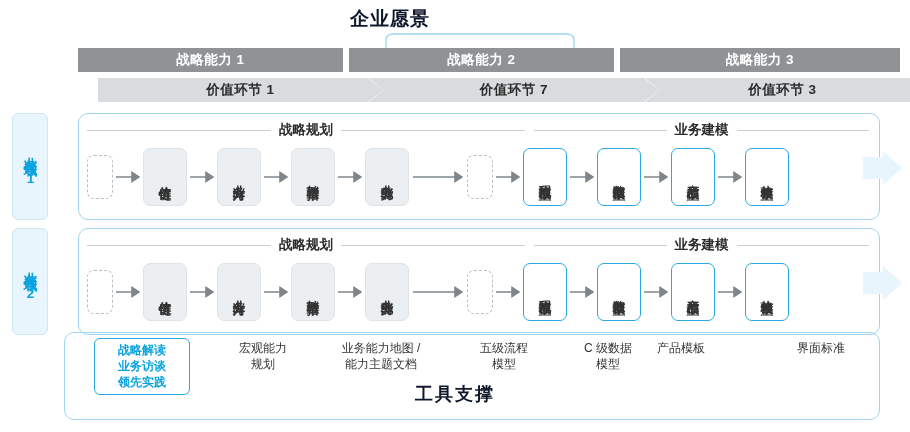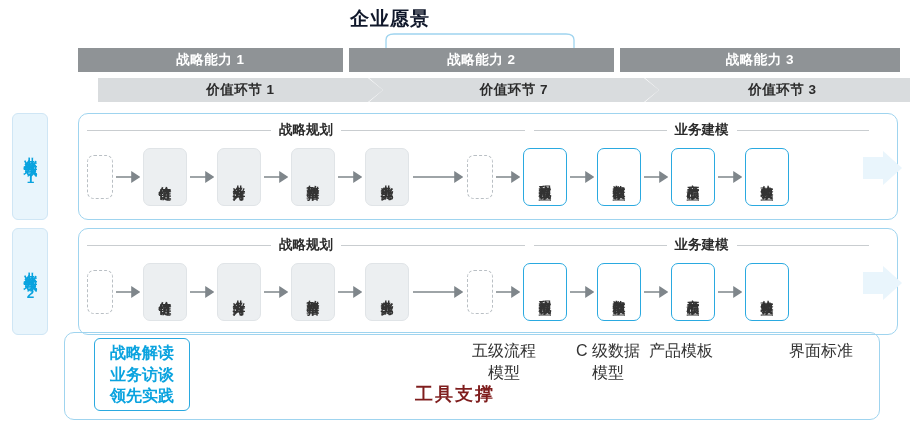"战略规划" .row-box { padding-left: 18px -> none }
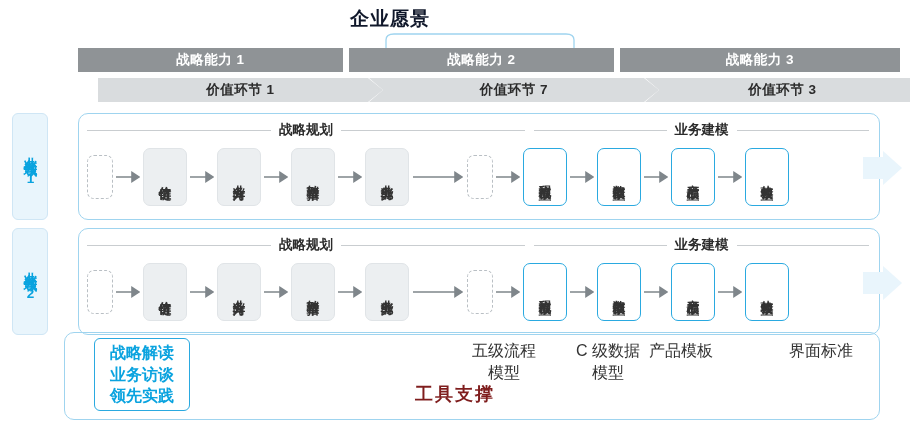"战略解读" .tool { font-size: 16px -> 12px }
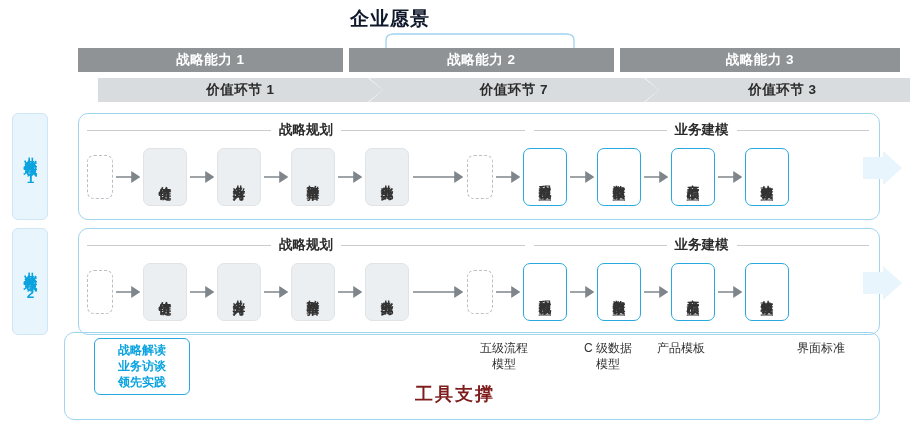"宏观能力" div.tool { html: none -> <div>宏观能力 规划</div> }
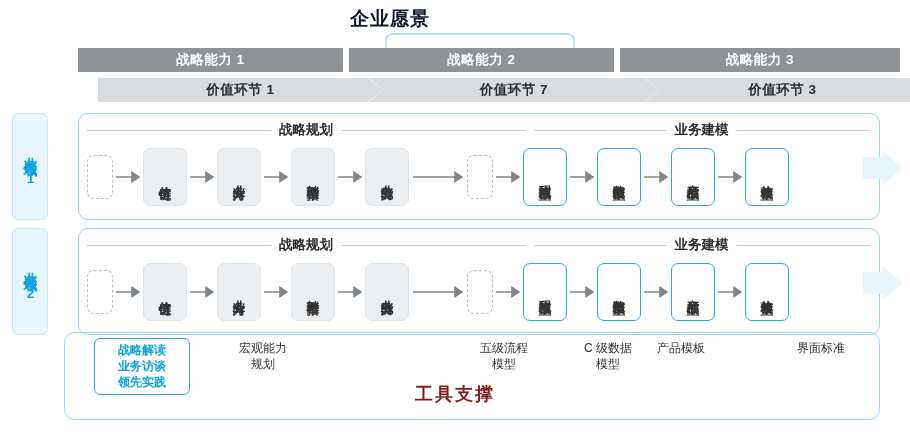"业务能力地图 /" div.tool { html: none -> <div>业务能力地图 / 能力主题文档</div> }
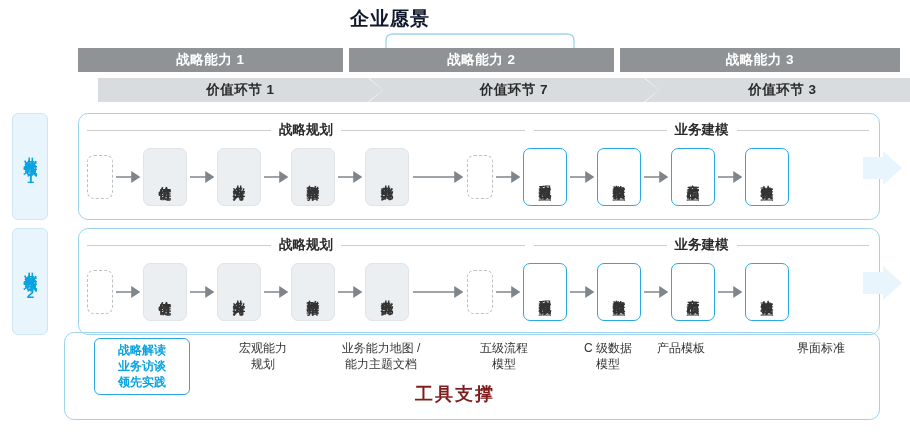"工具支撑" .tool-title { color: #7f1d1d -> #0f172a }
